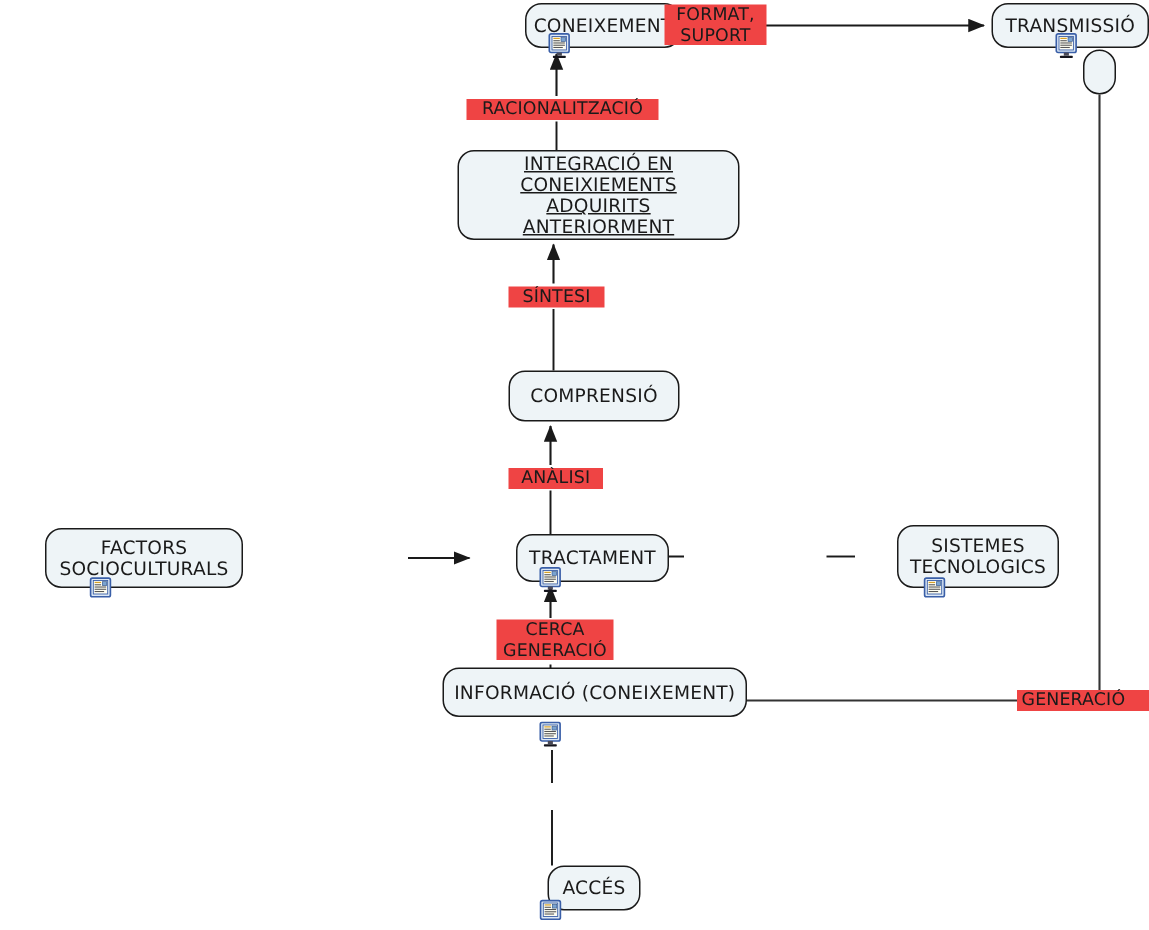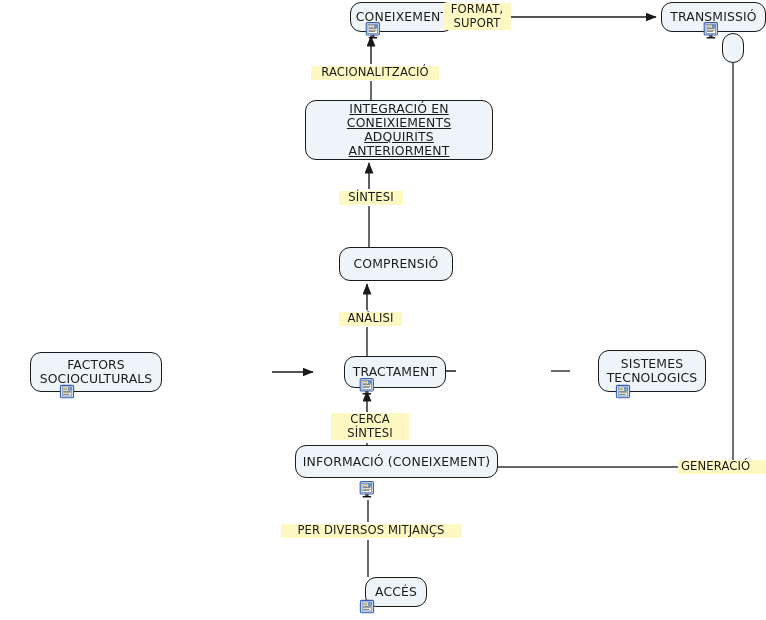"FORMAT," .edge-label { background: #fef9c3 -> #ef4444 }
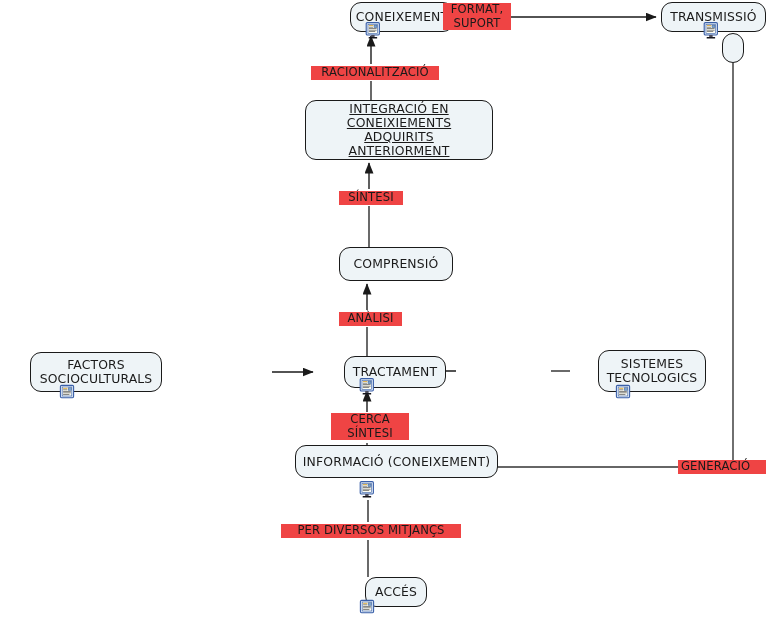"CERCA" div.edge-label { text: SÍNTESI -> GENERACIÓ }
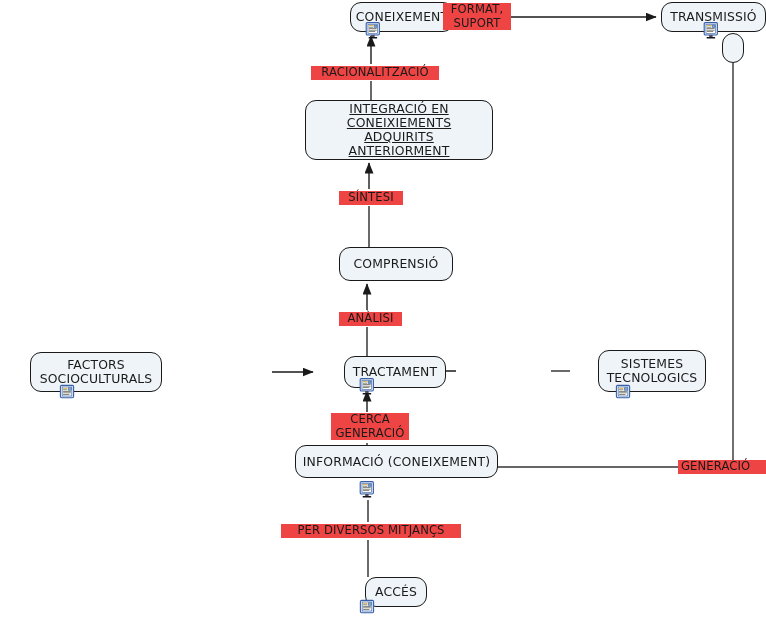"PER DIVERSOS MITJANÇS" div.edge-label { html: <div>PER DIVERSOS MITJANÇS</div> -> none }
